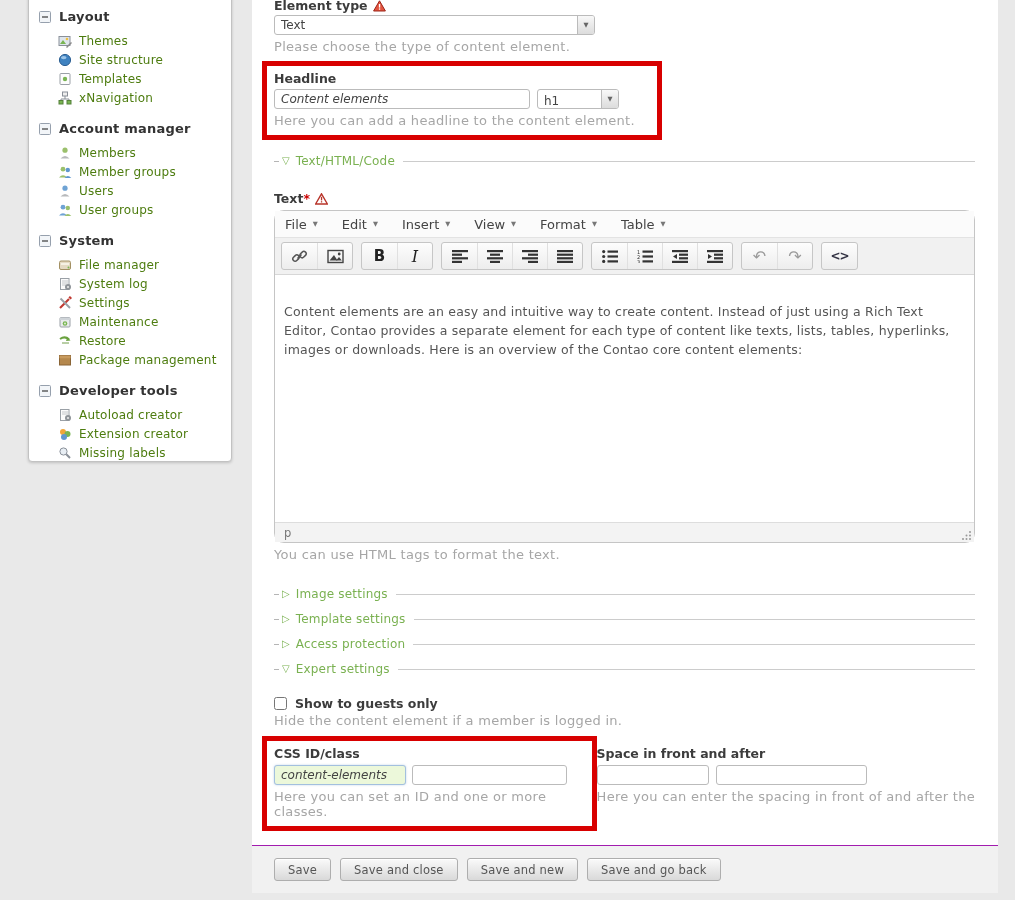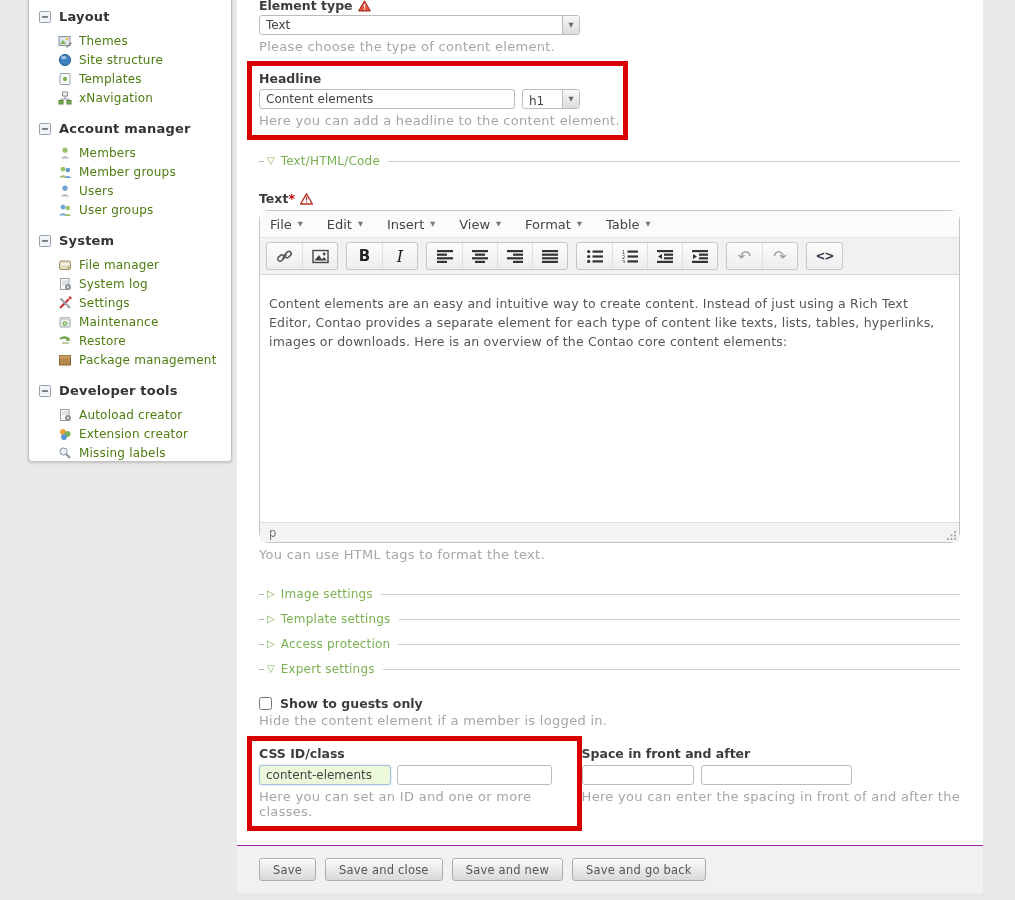"Element type" .main { left: 237px -> 252px }
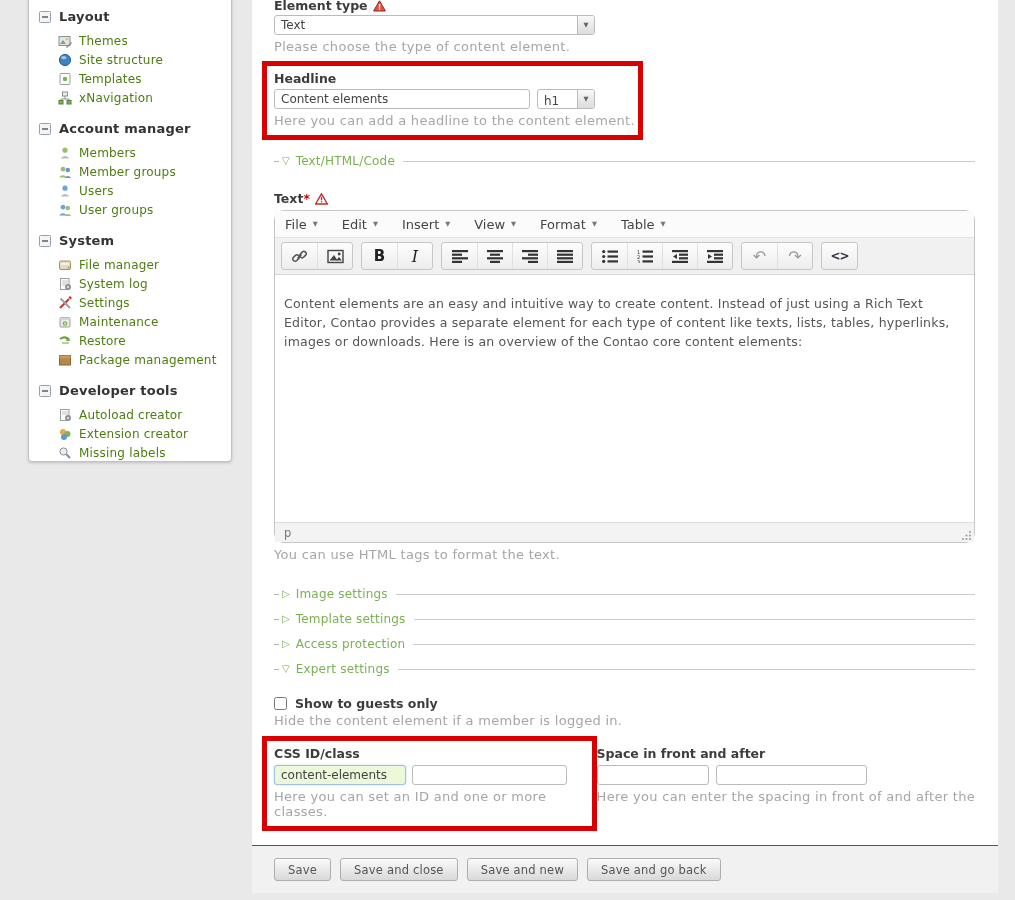"Headline" .redbox { padding: 5px 3px 7px 7px -> 5px 22px 7px 7px }
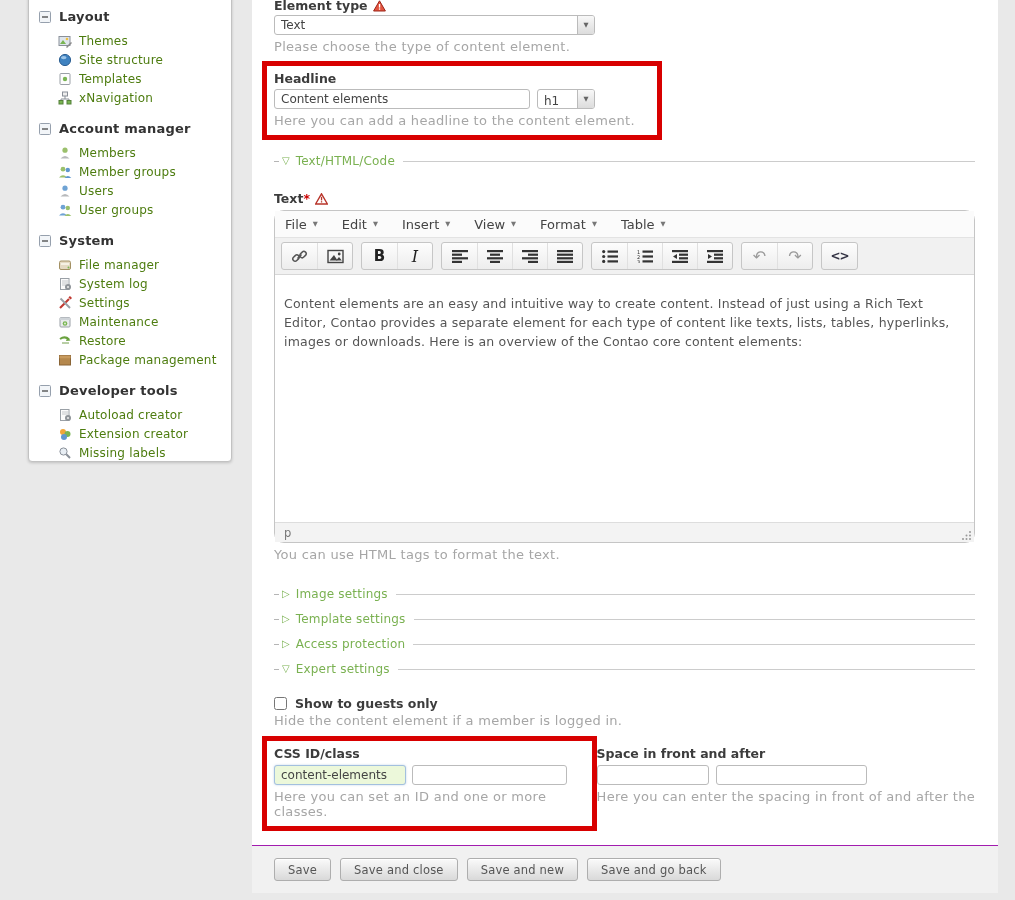"Content elements" .text-input { font-style: none -> italic }
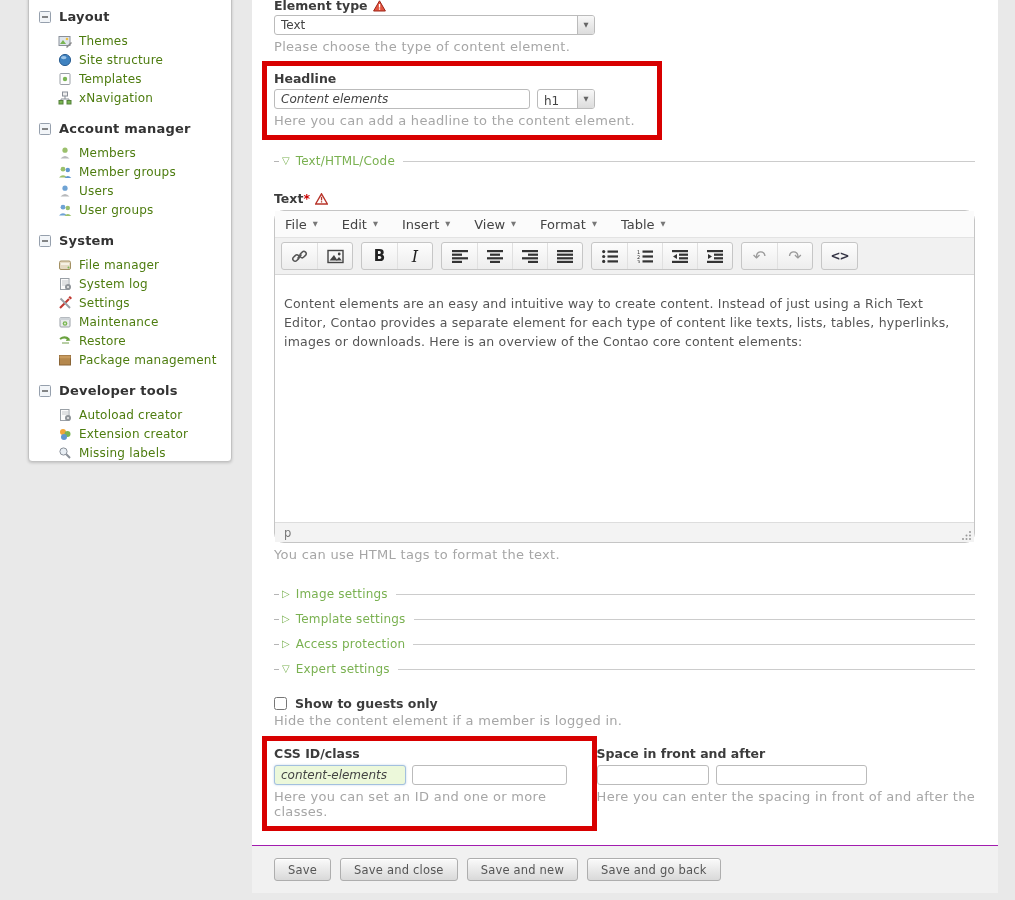"h1" div.select { width: 58px -> 82px }
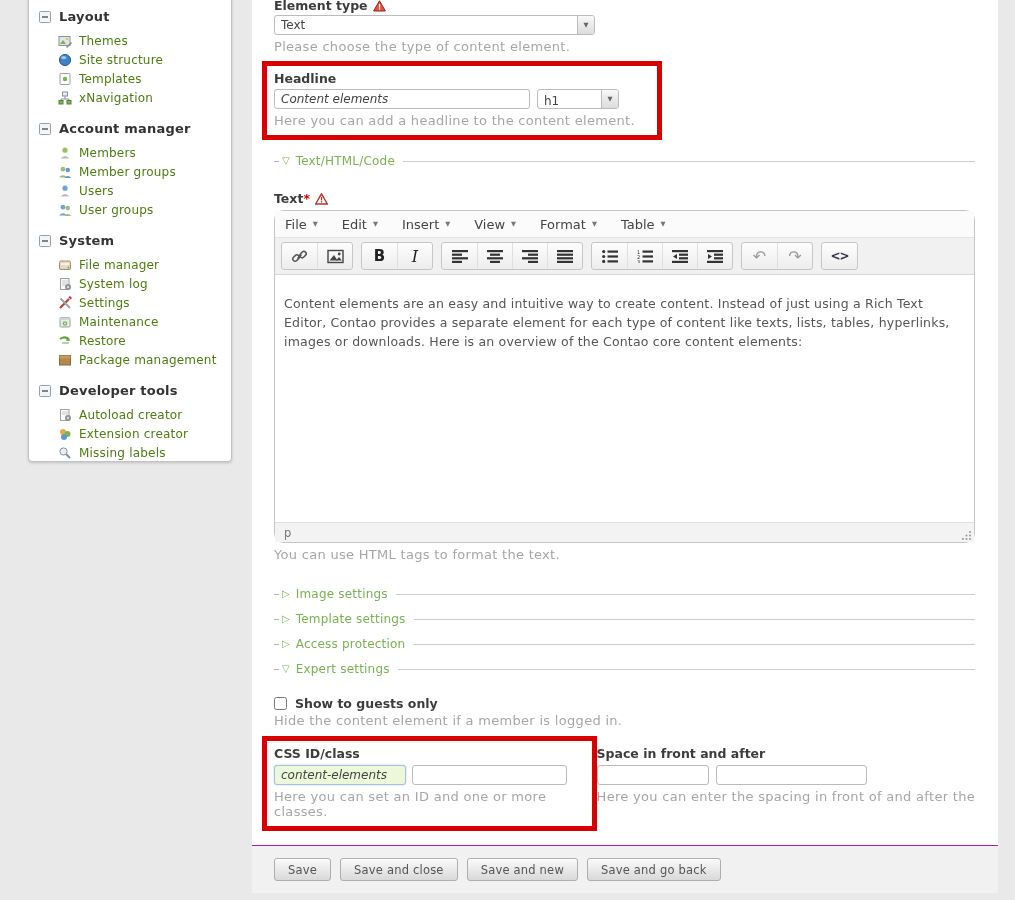"Content elements are an easy" .edit-area { padding: 20px 9px -> 28px 9px }
